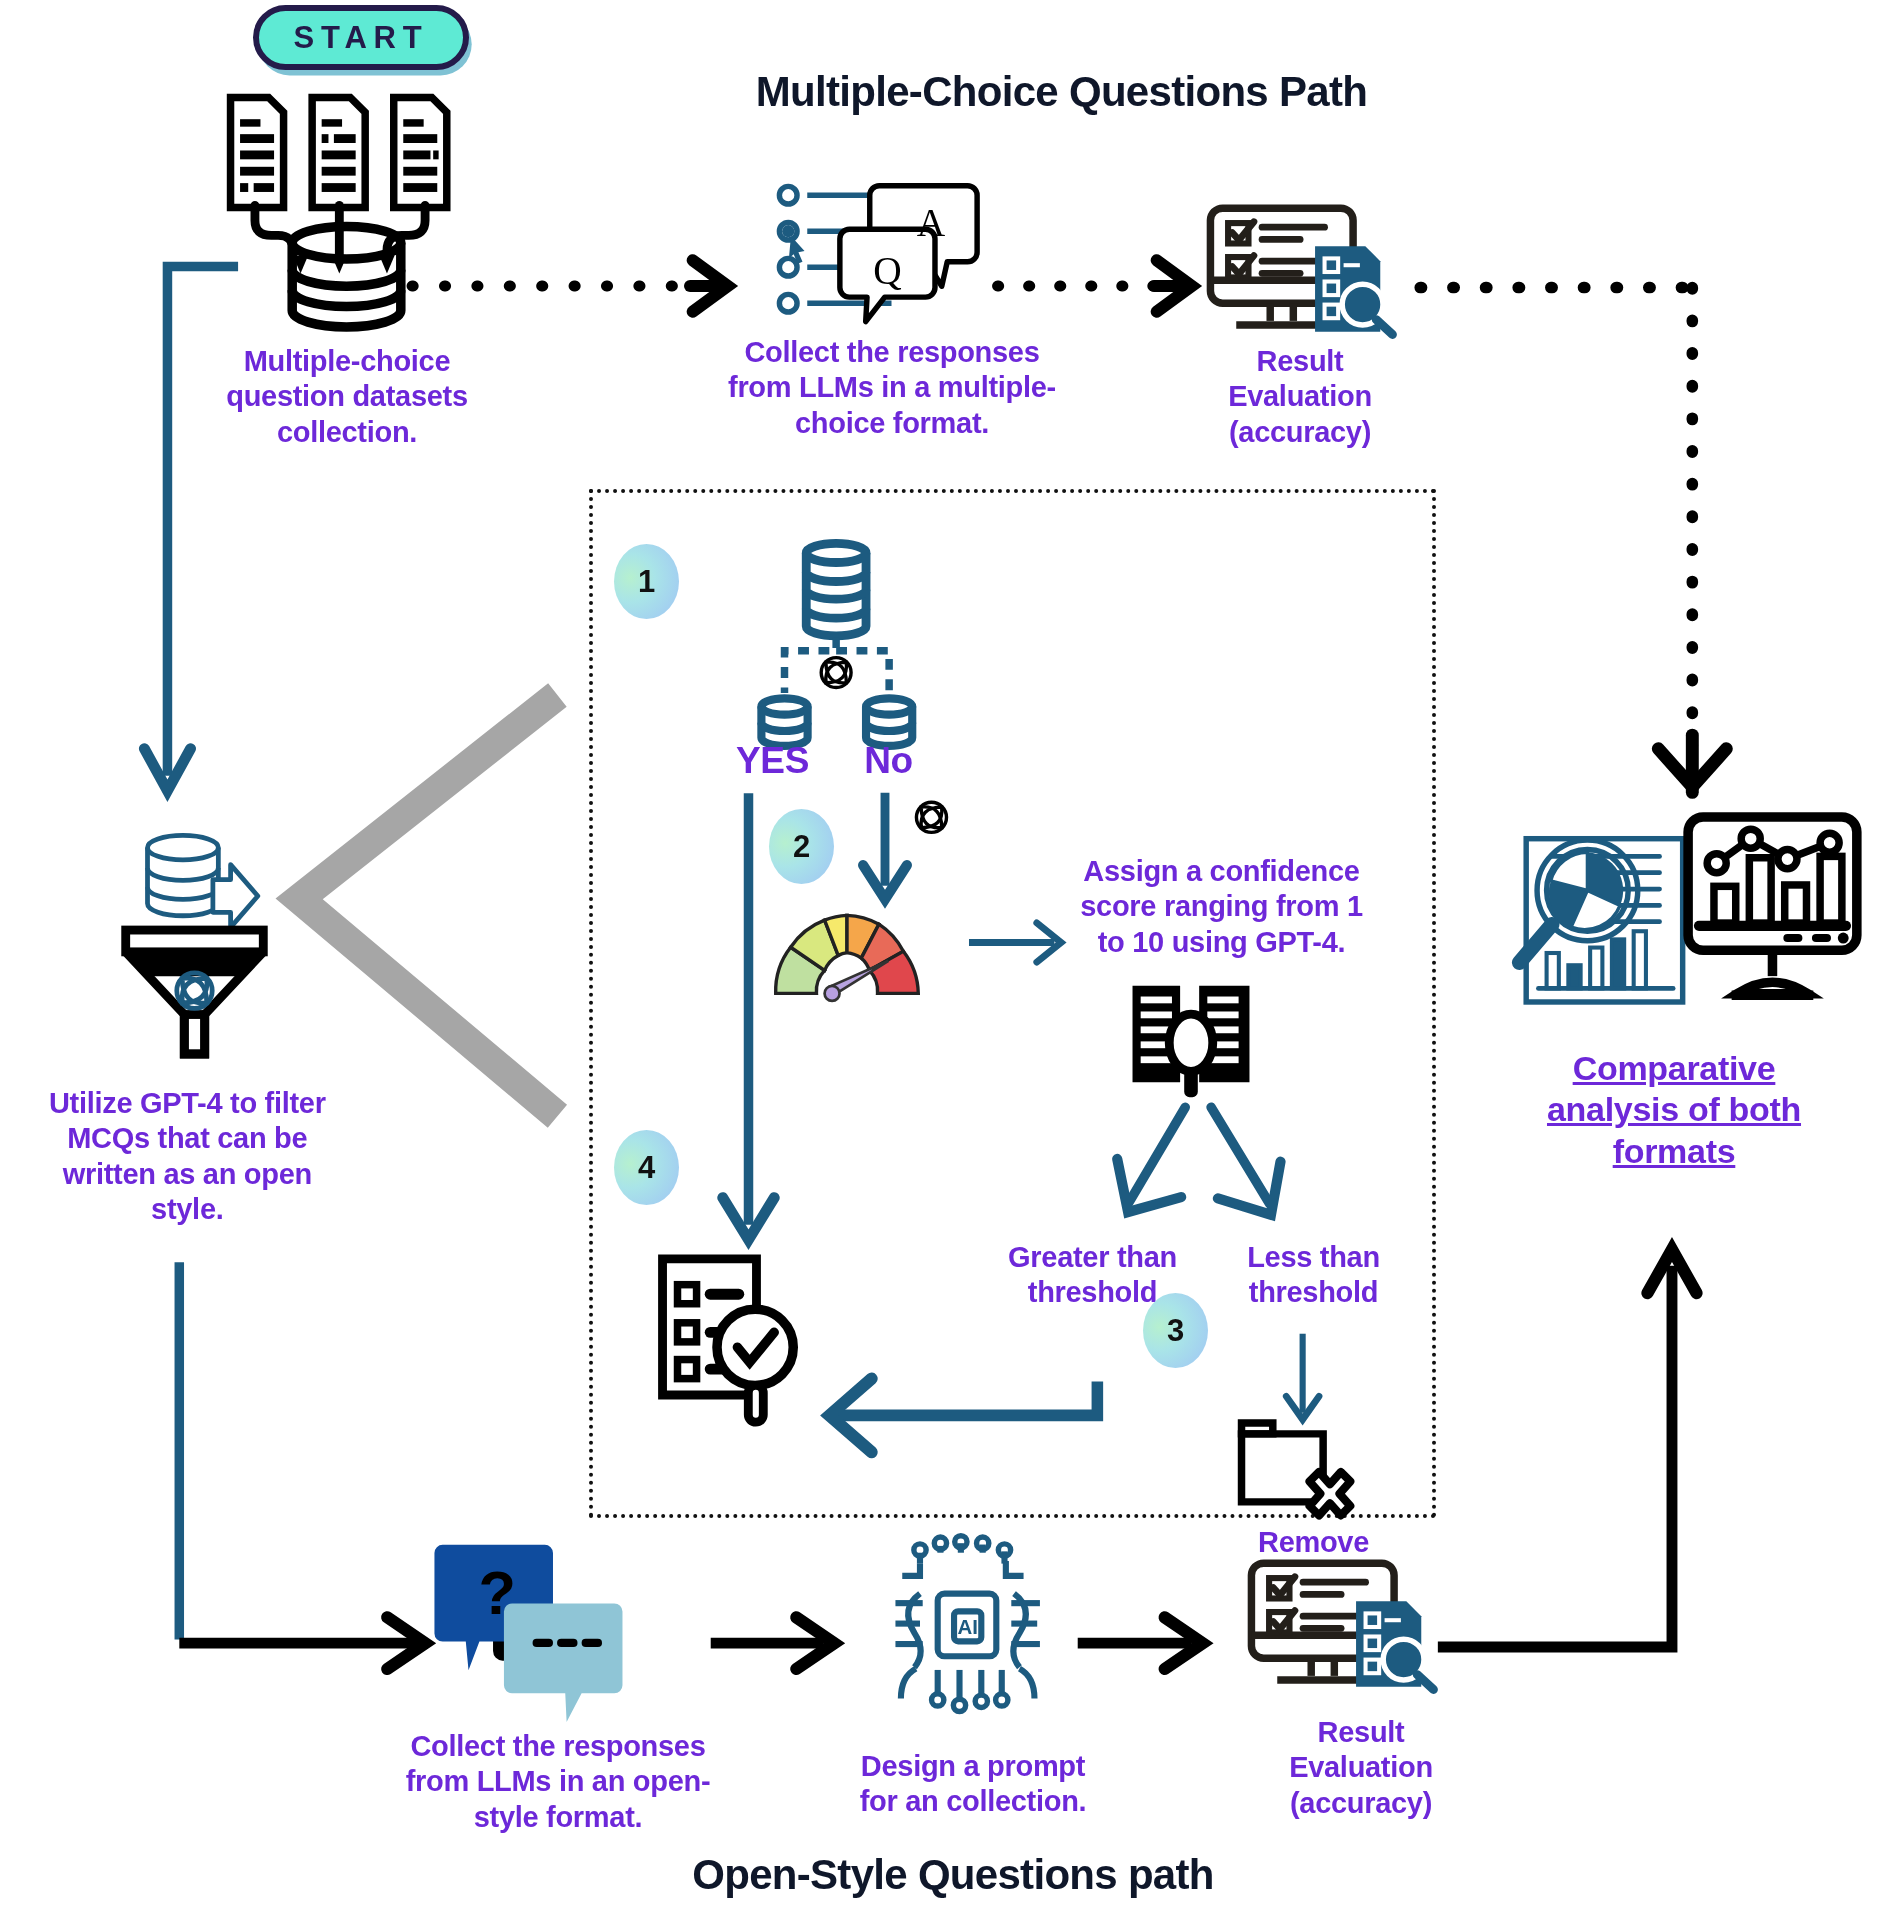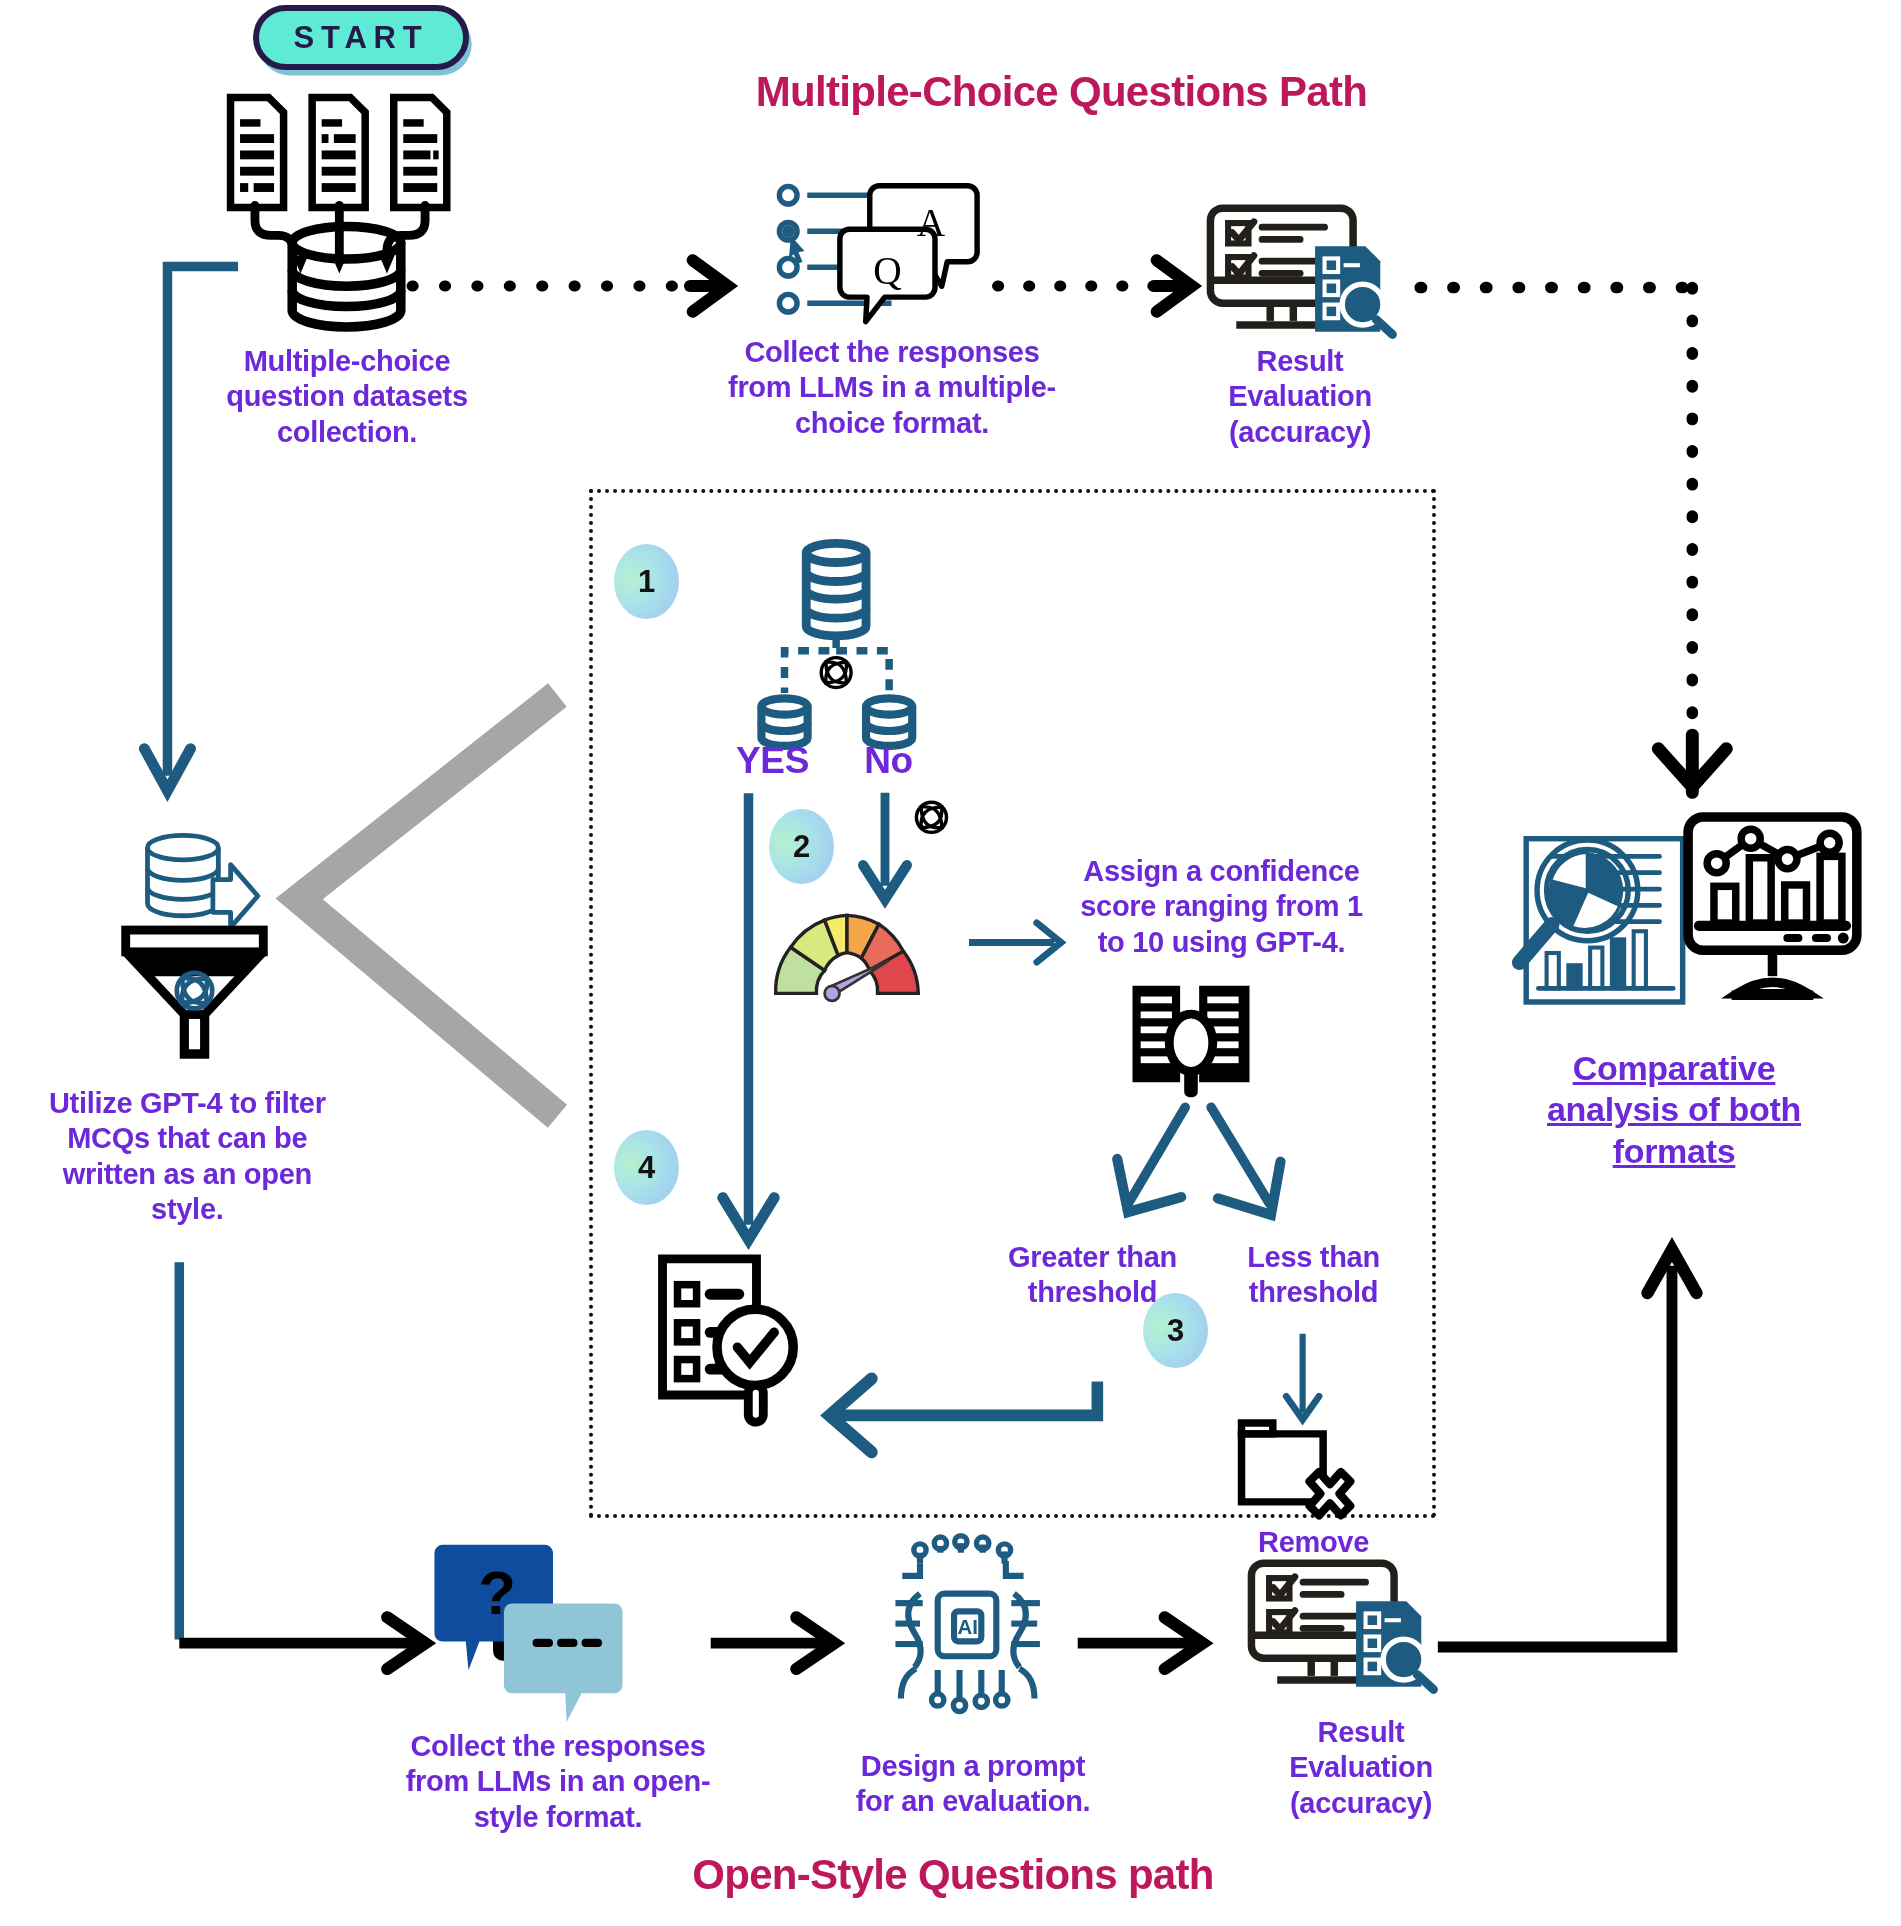"Multiple-Choice Questions Path" .pathtitle { color: #be185d -> #0f172a }
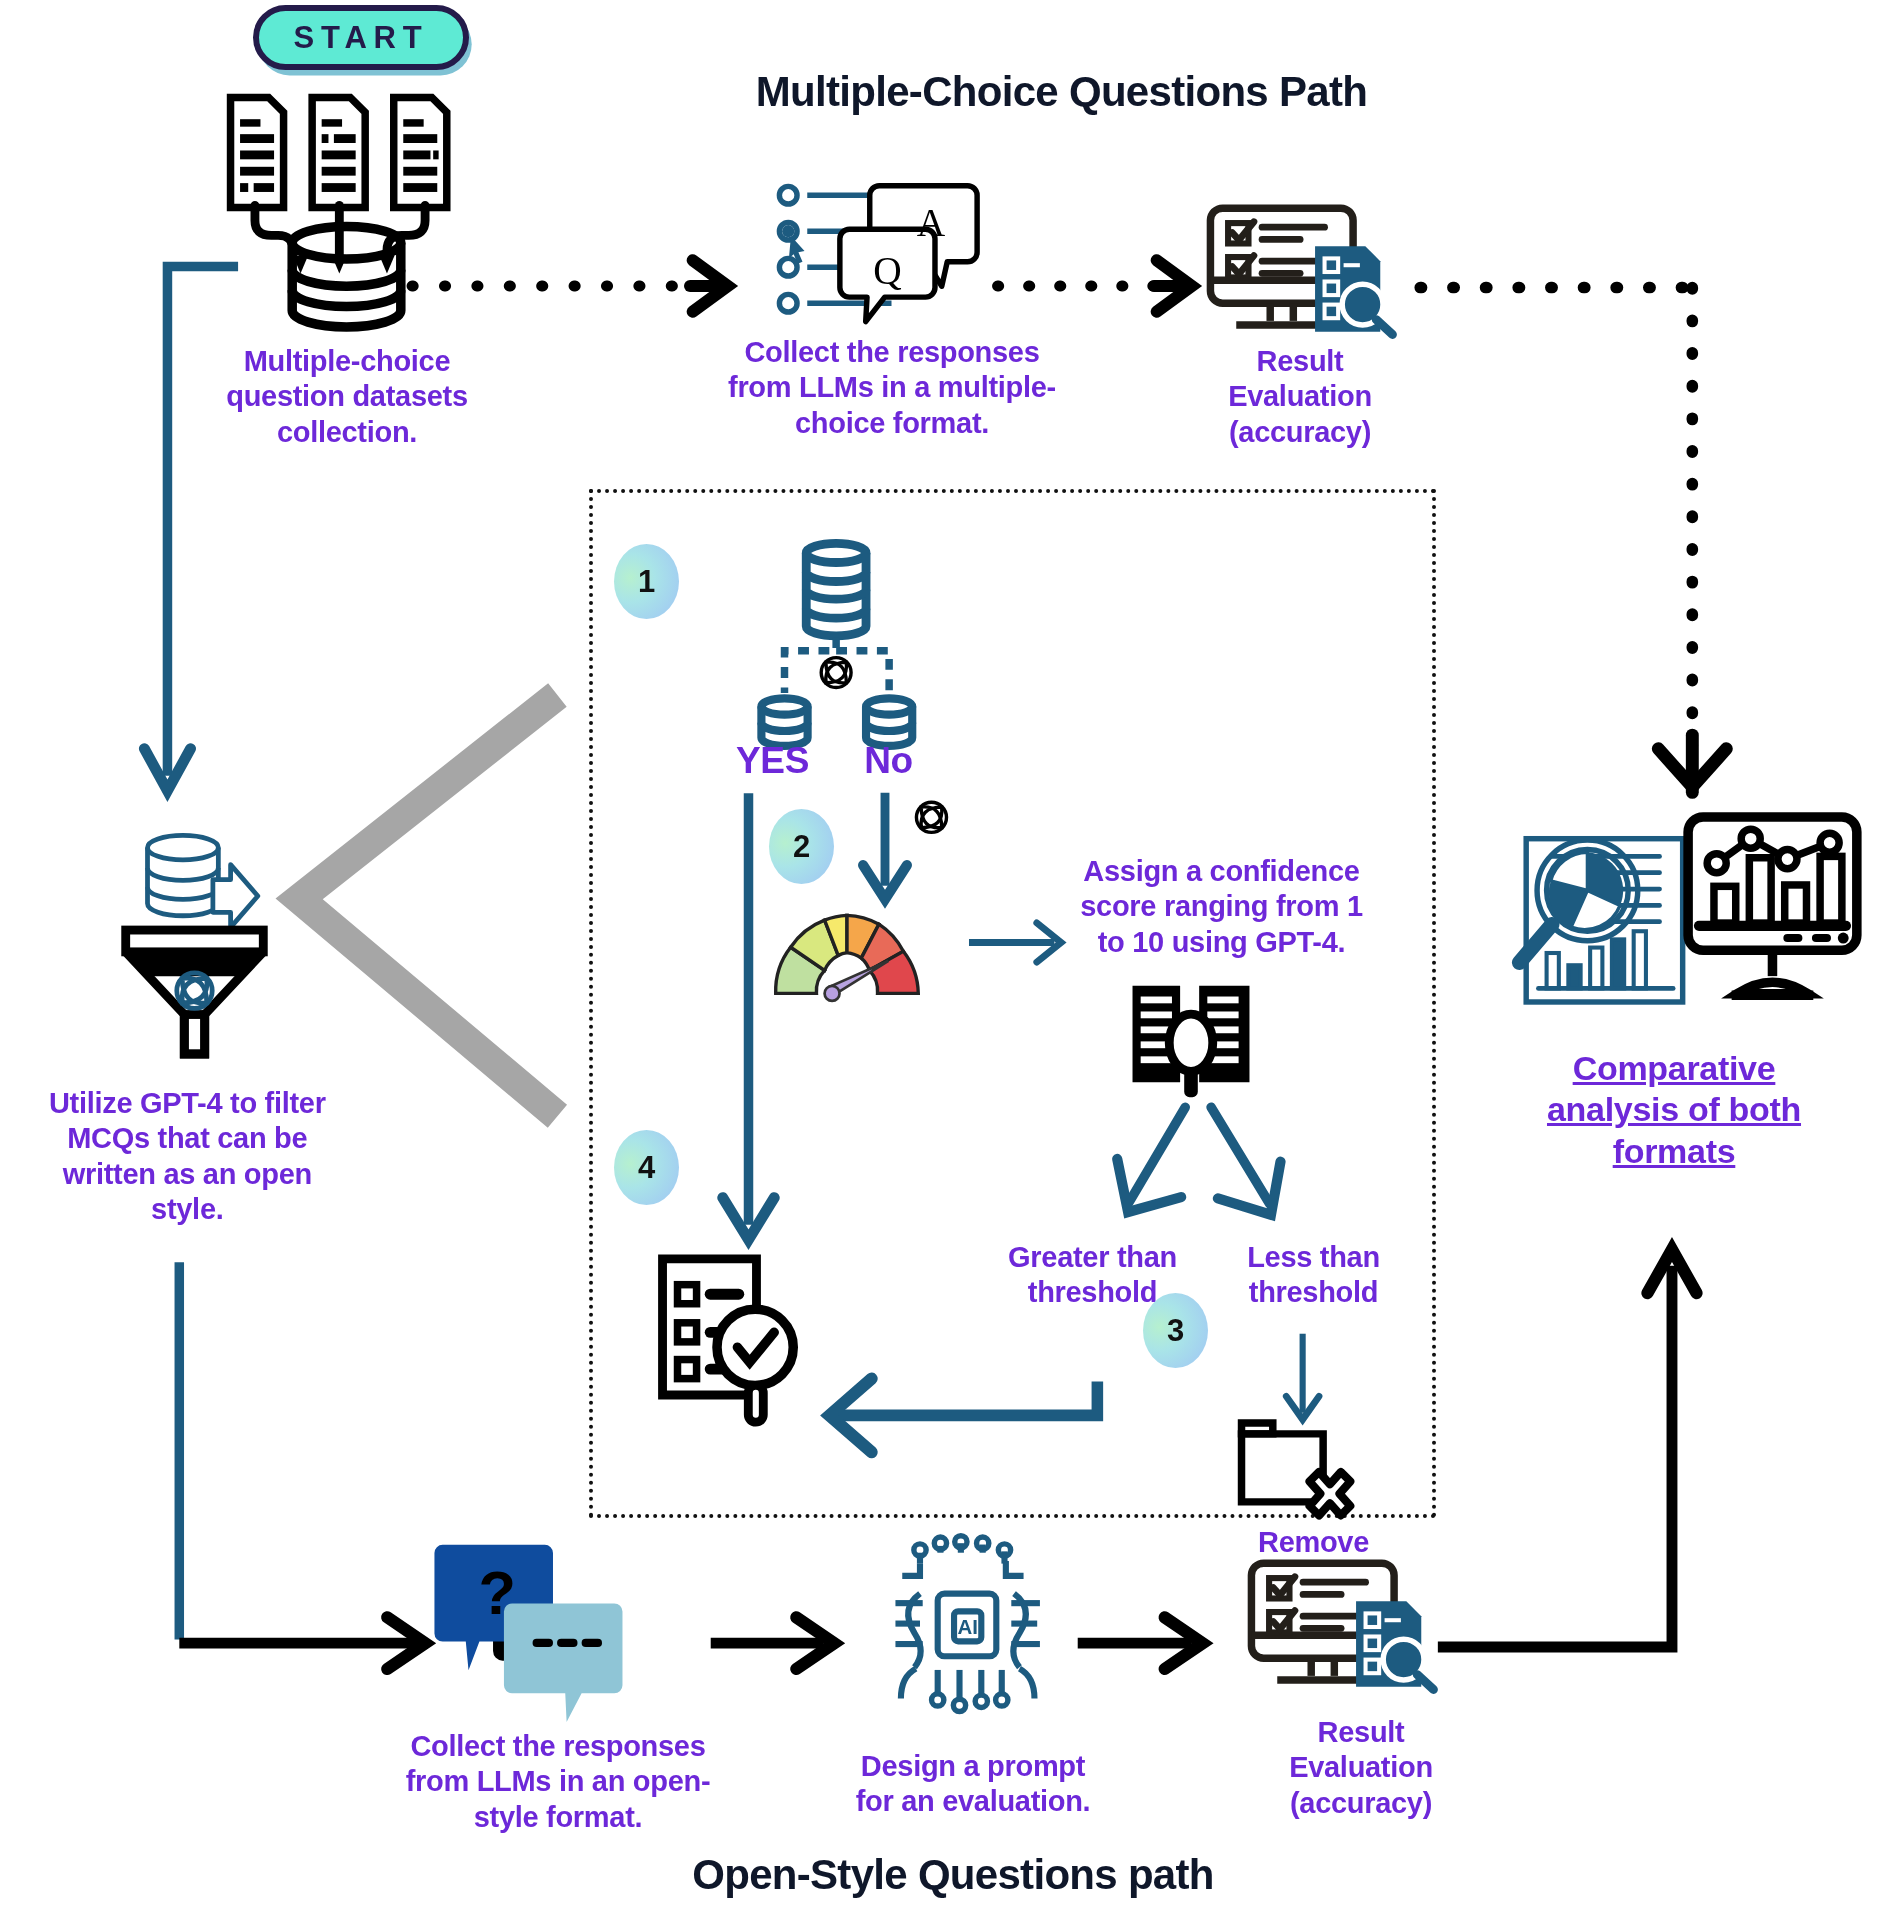"for an evaluation." div { text: evaluation -> collection }
